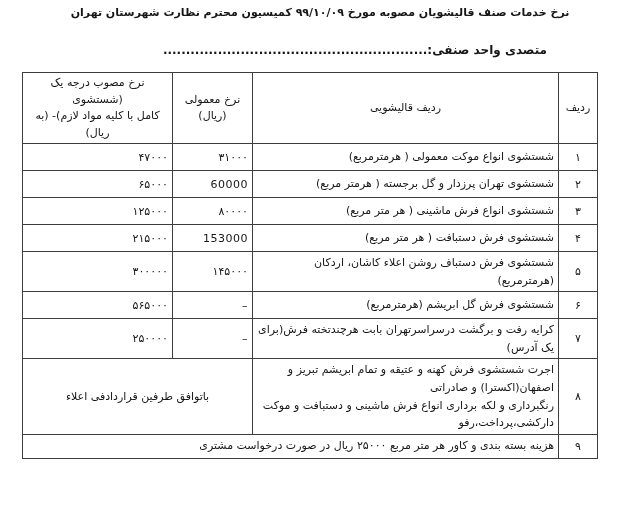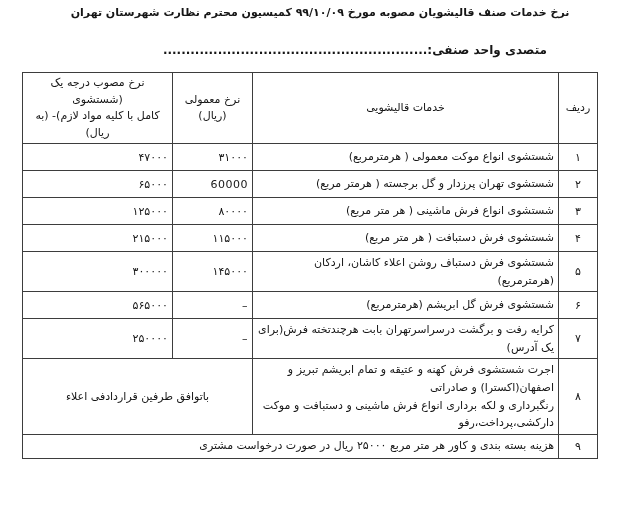"خدمات قالیشویی" th.c-head { text: خدمات -> ردیف }
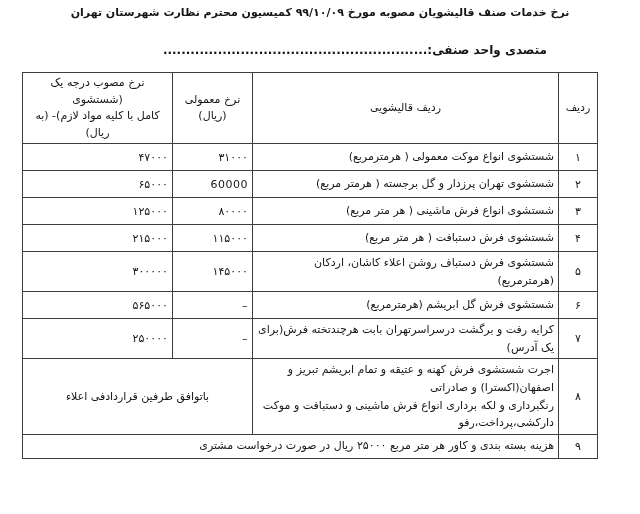"۱۱۵۰۰۰" td.c-num { text: ۱۱۵۰۰۰ -> 153000 }
